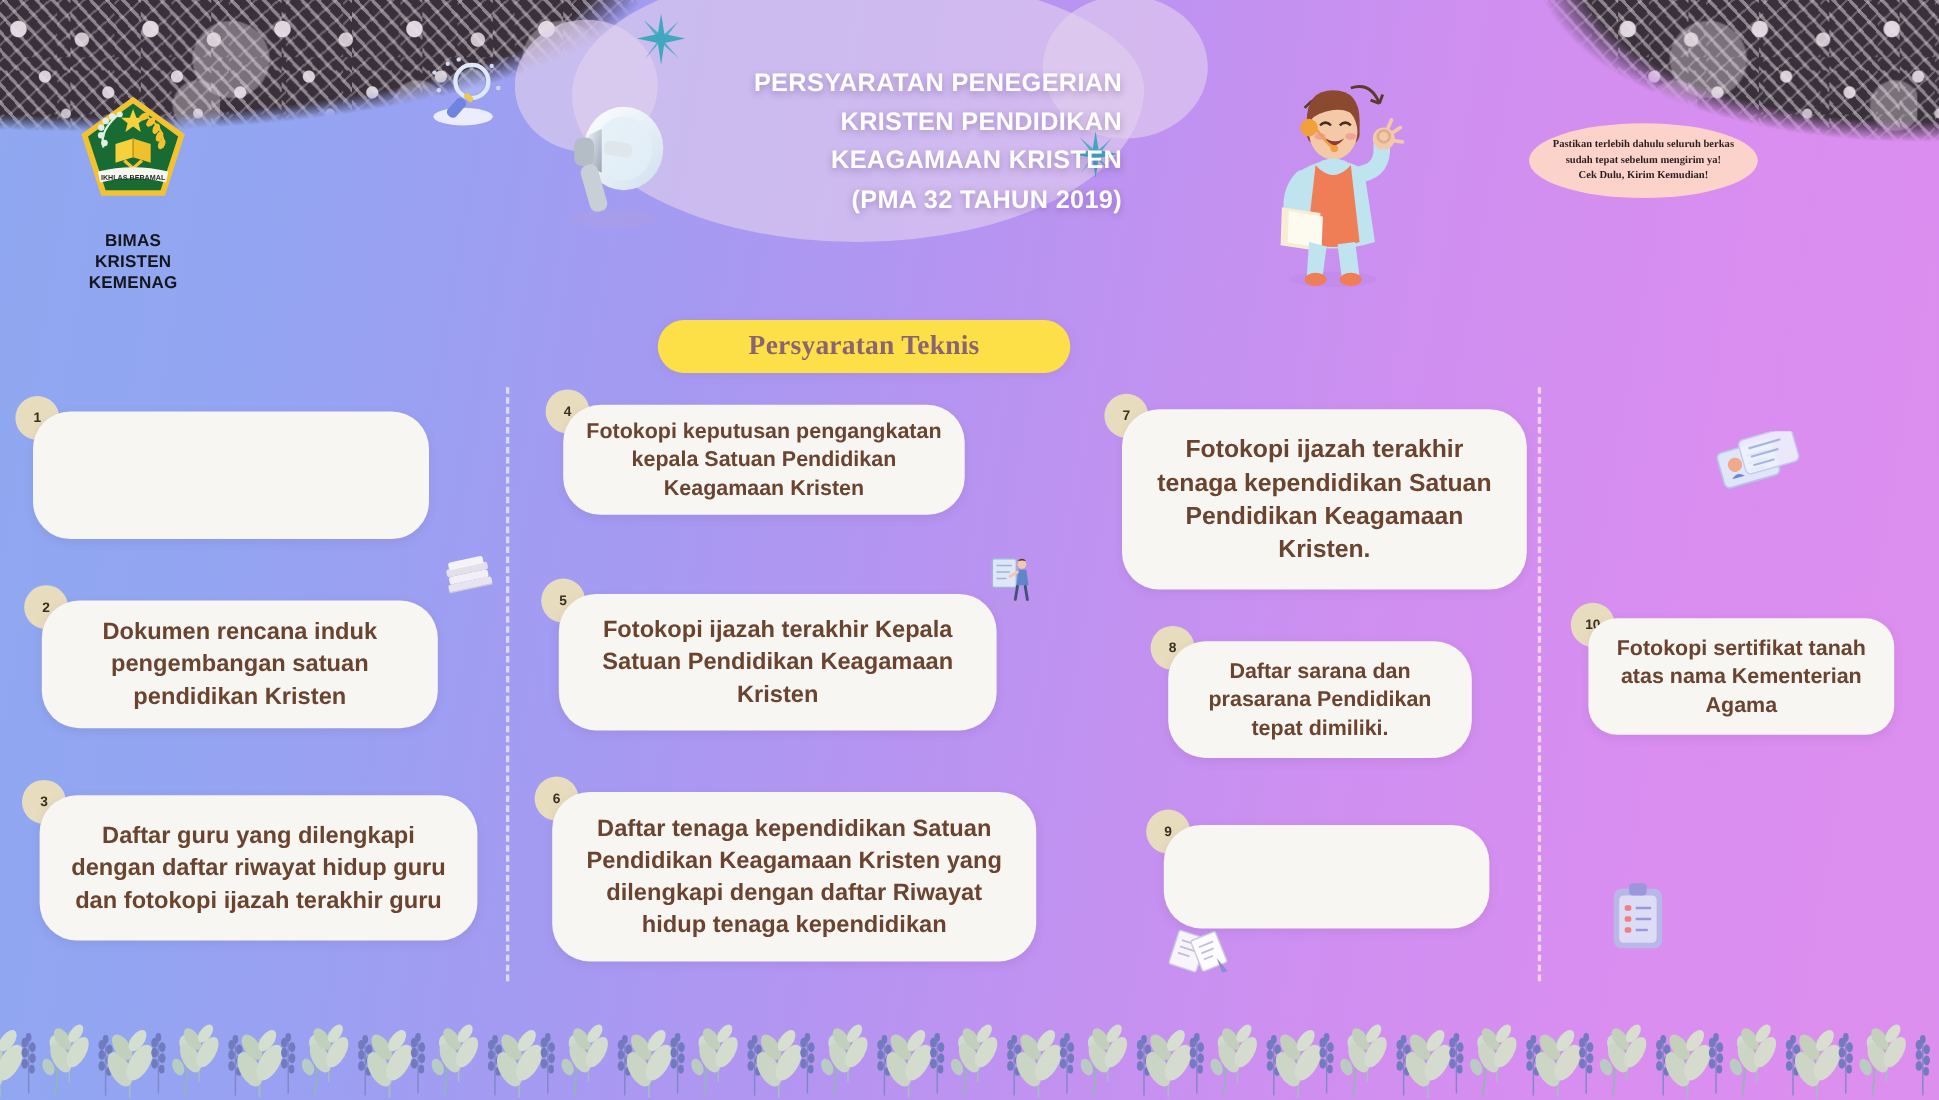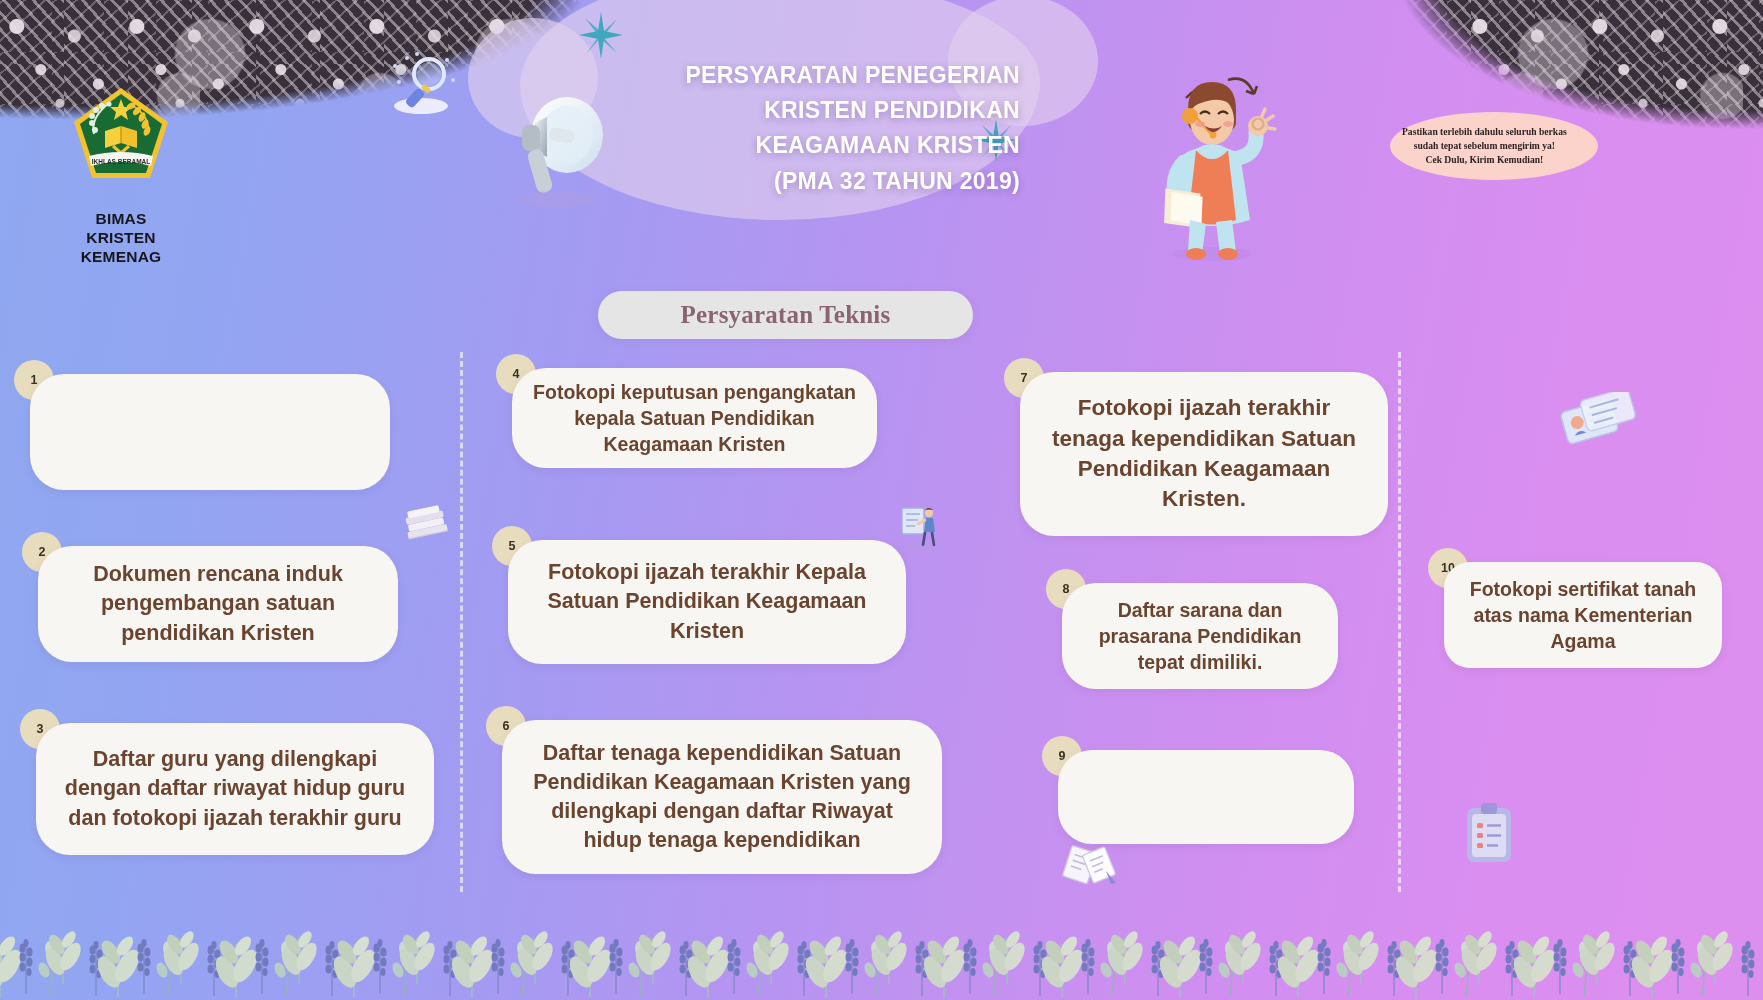"Pastikan terlebih dahulu seluruh berkas" .bubble { justify-content: flex-start -> center }
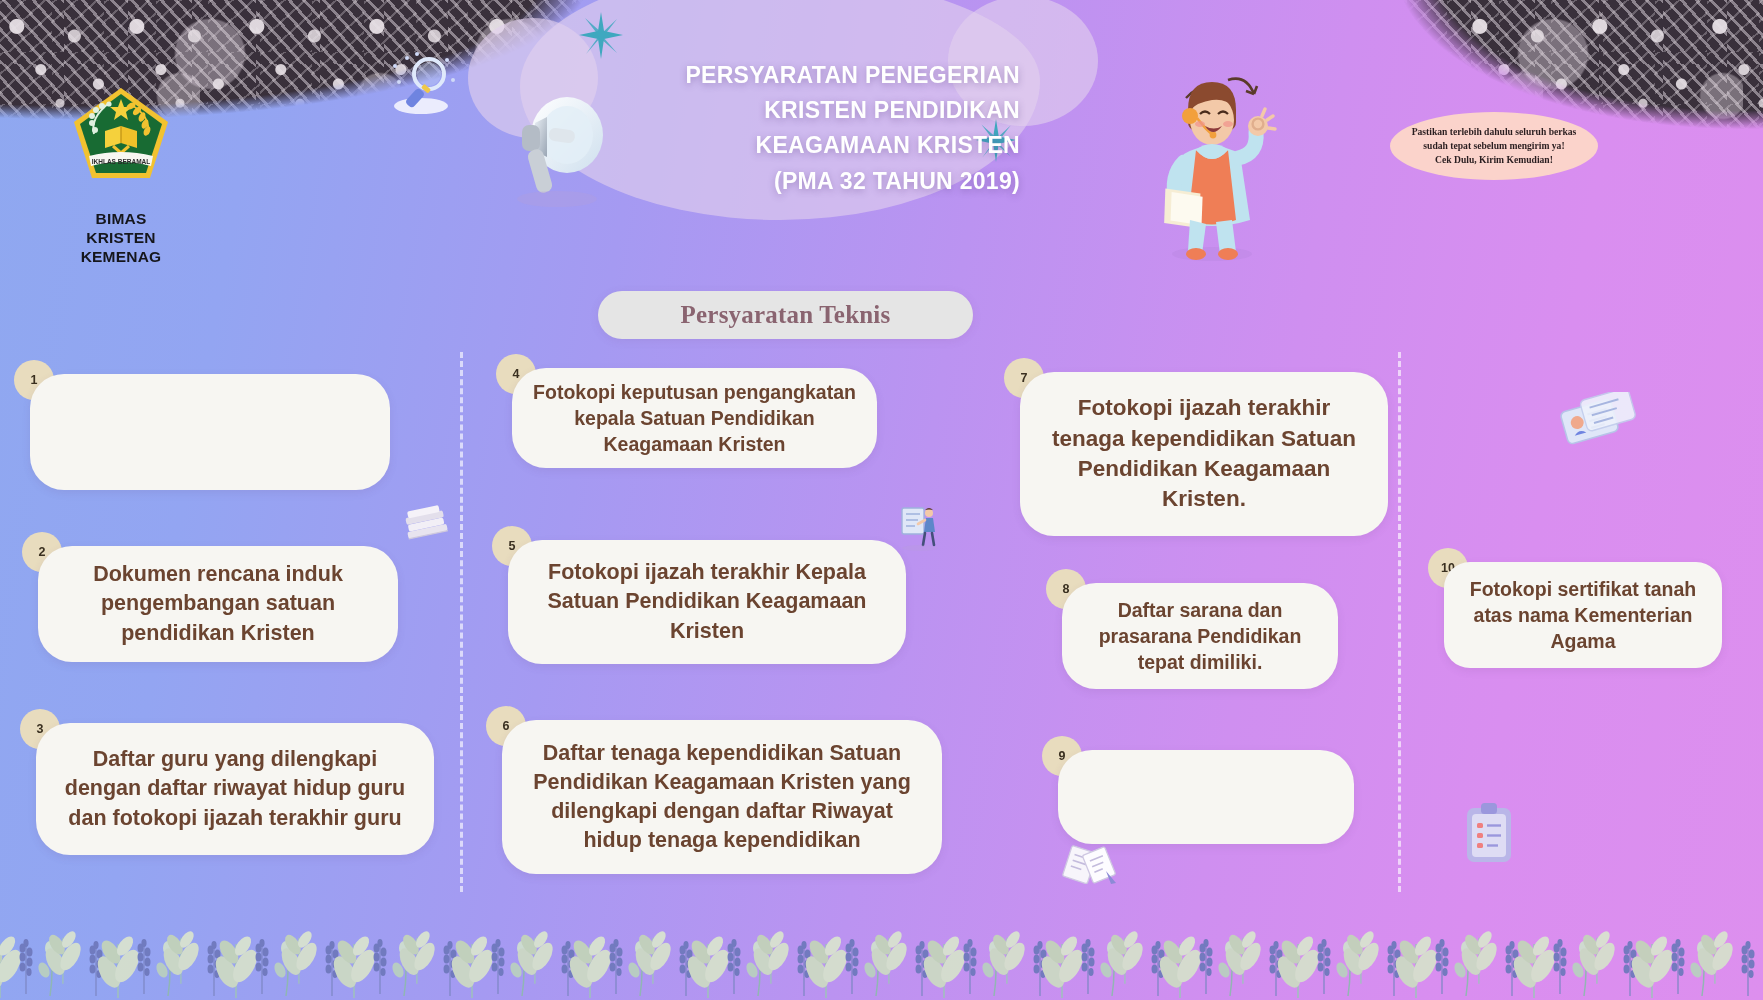"Persyaratan Teknis" .section-pill { background: #e5e5e5 -> #fde047 }
